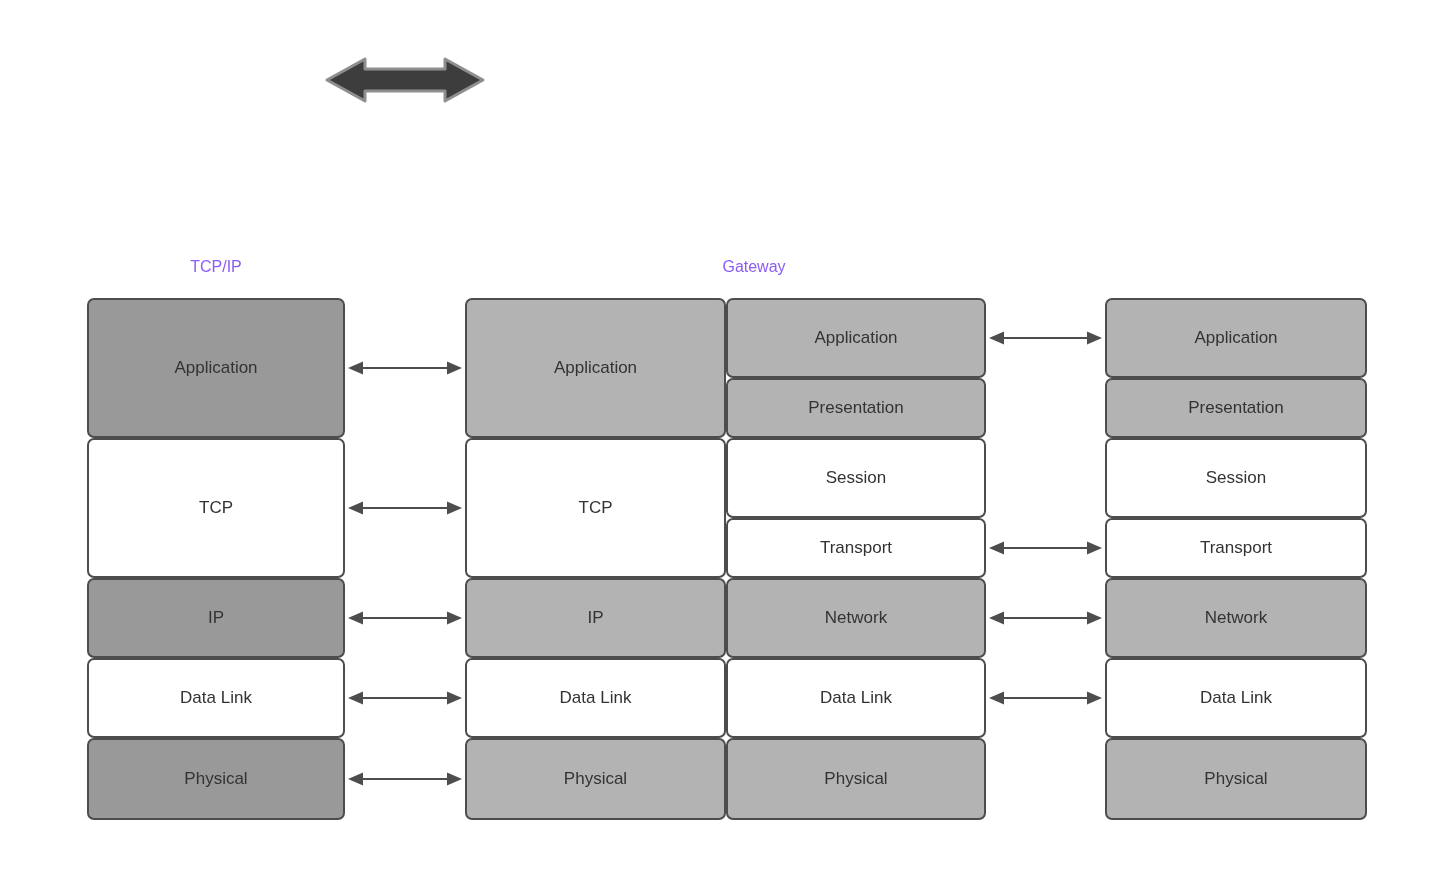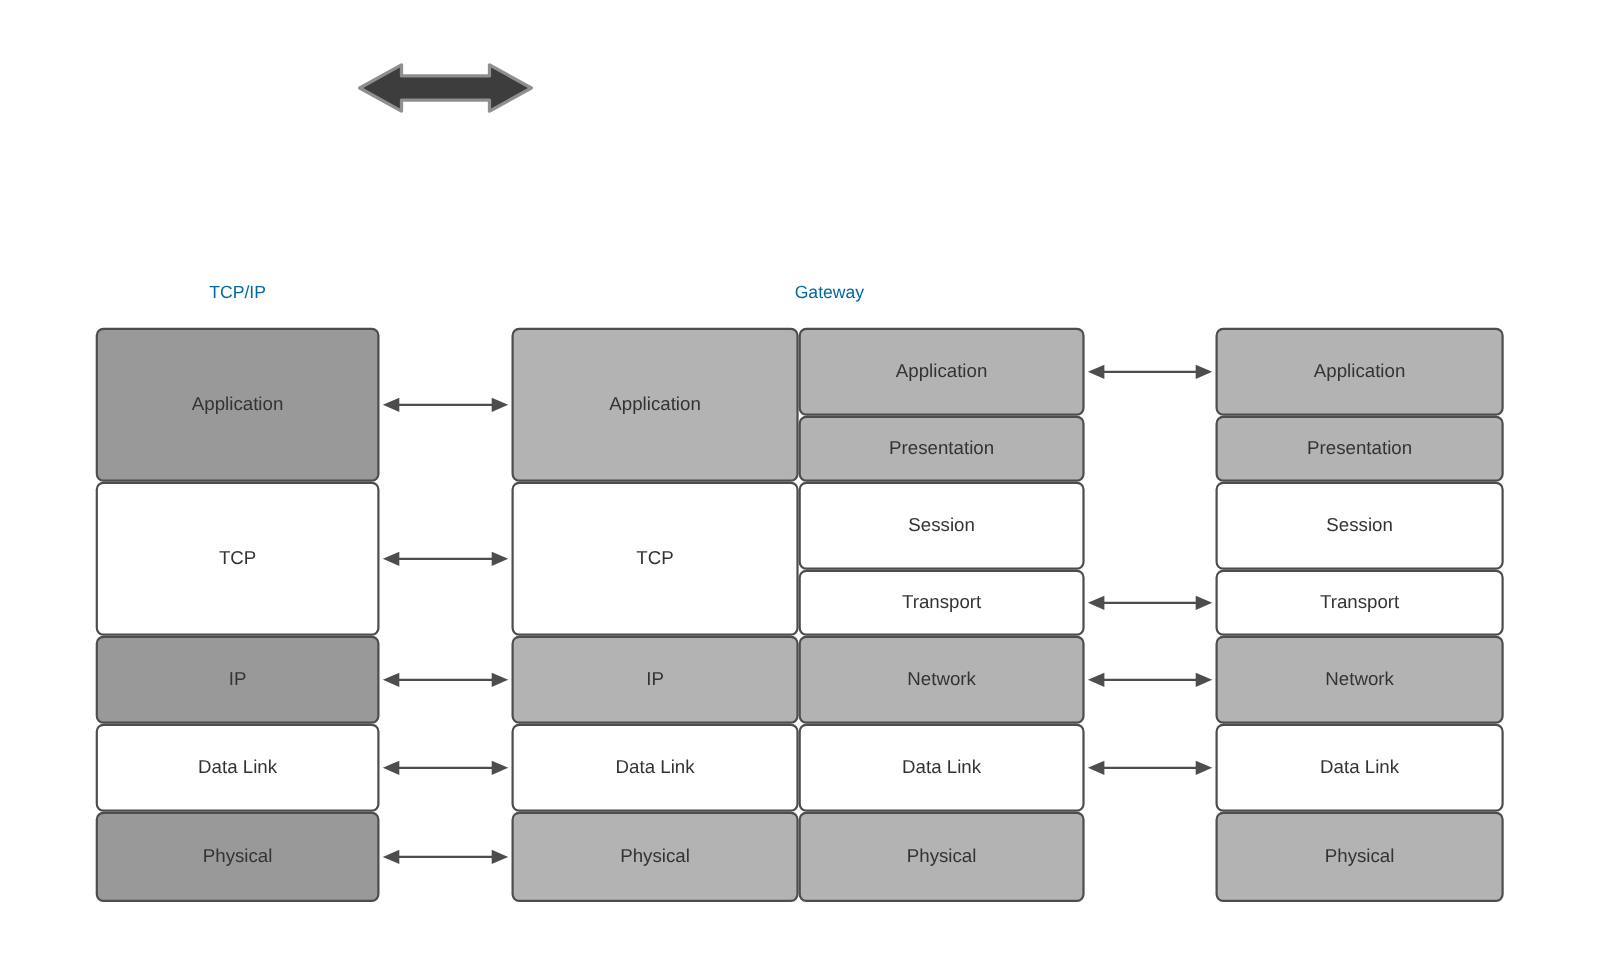"TCP/IP" .col-title { color: #0369a1 -> #8b5cf6 }
